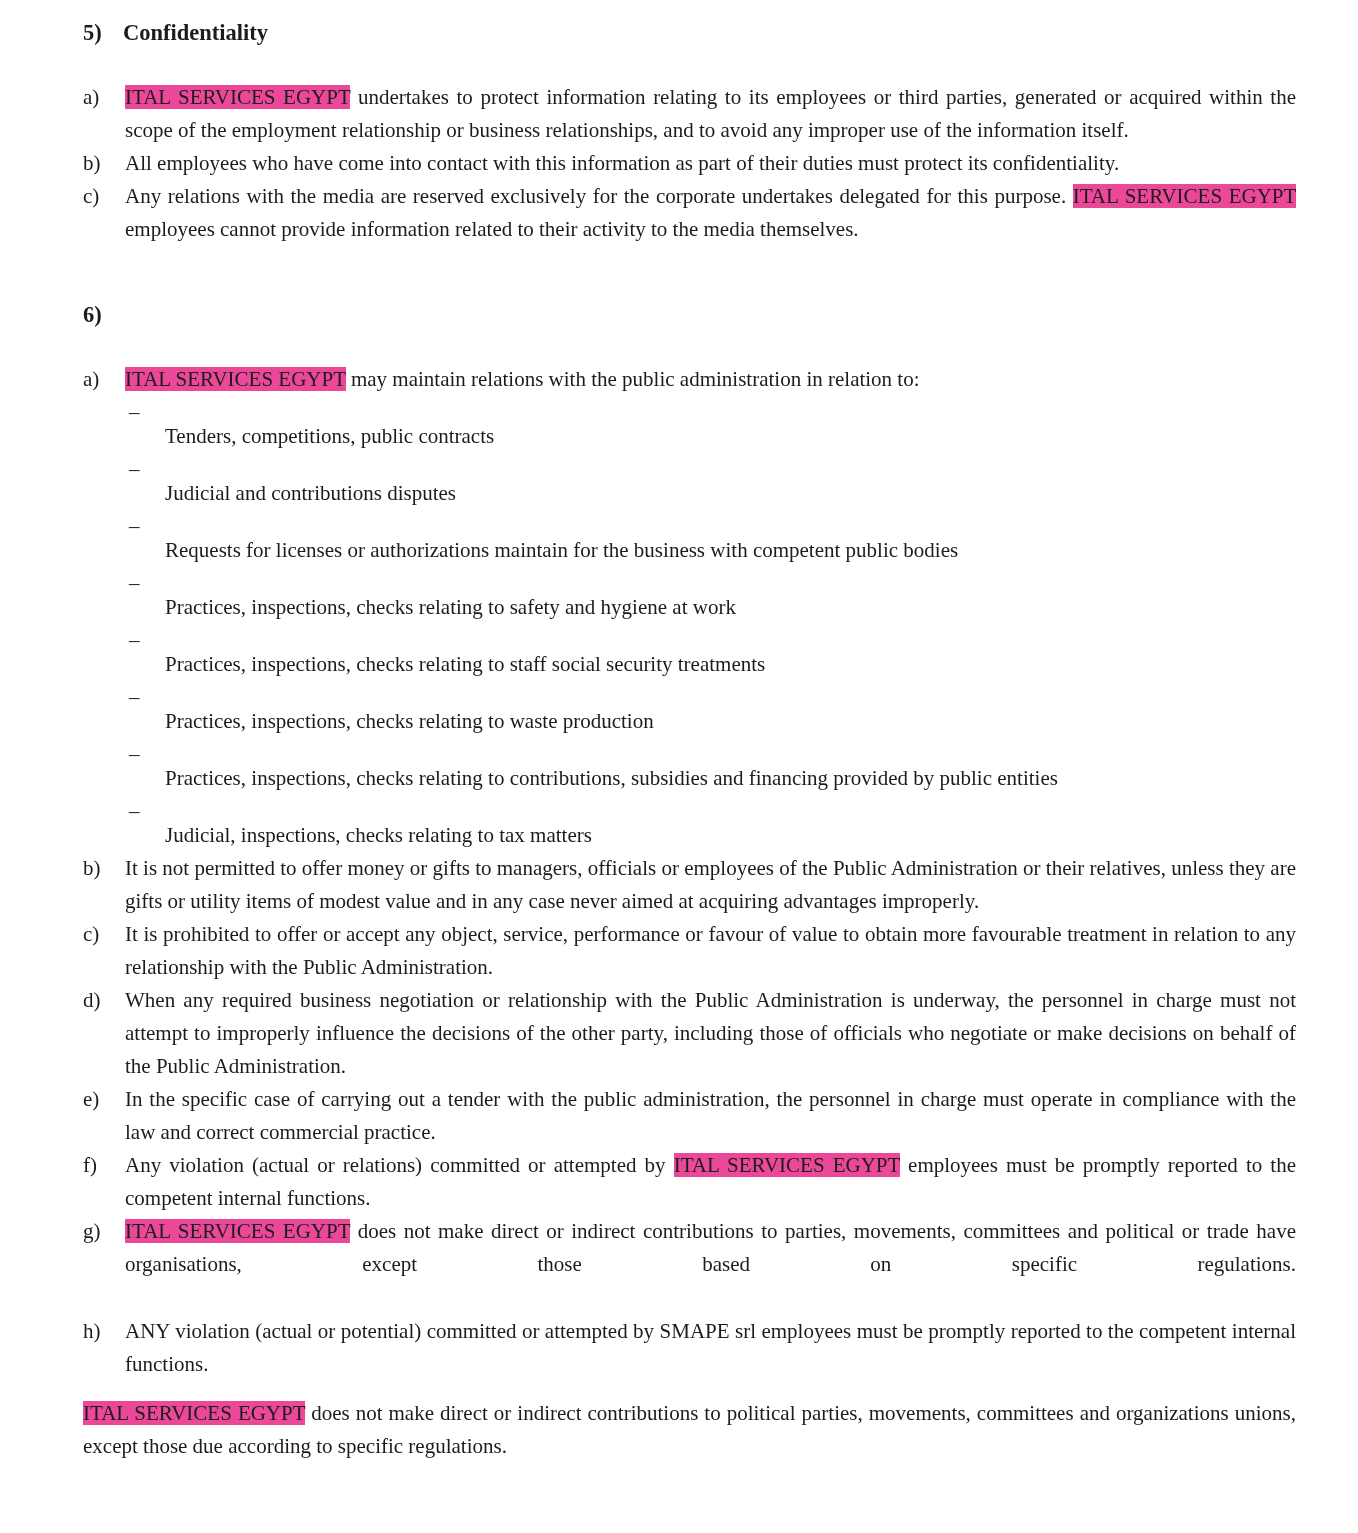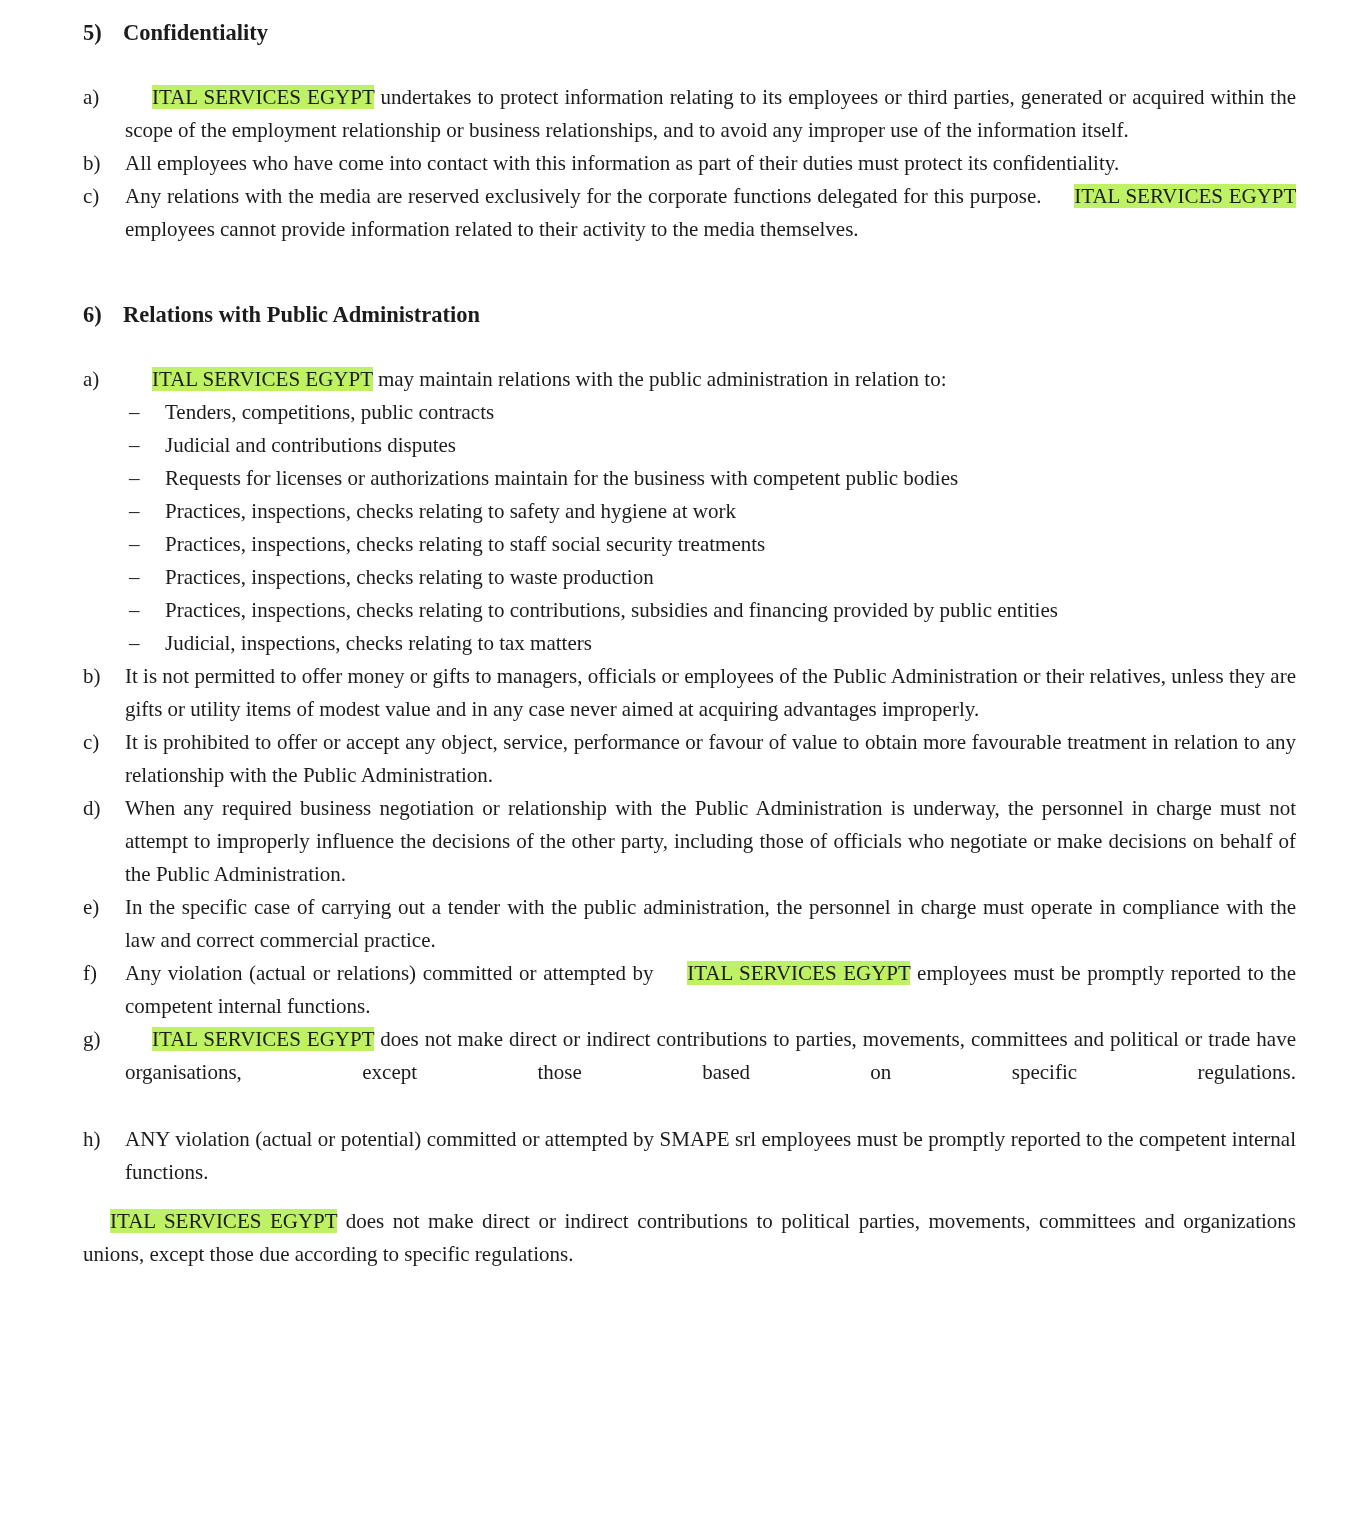"ITAL SERVICES EGYPT" .hl { background: #bef264 -> #ec4899; margin-left: 27px -> none }
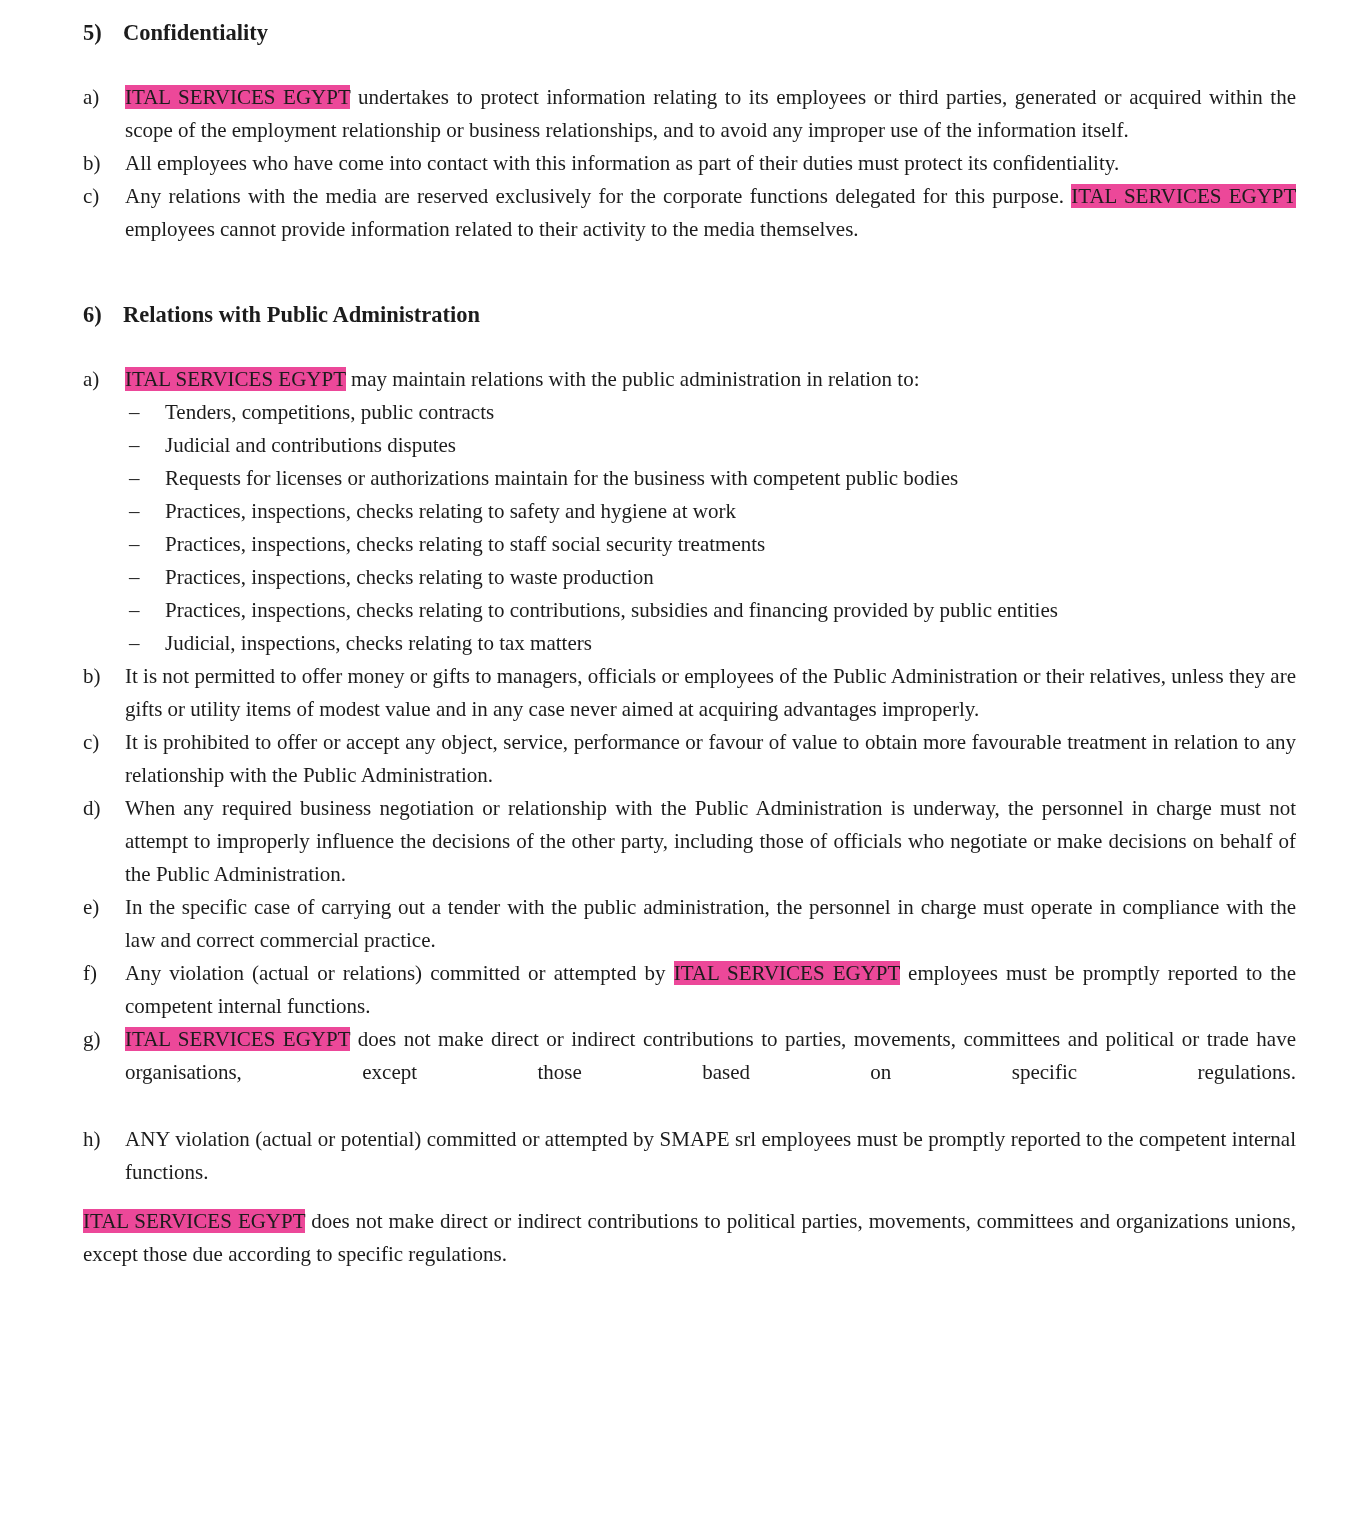"Any relations with the media" span { text: functions -> undertakes }
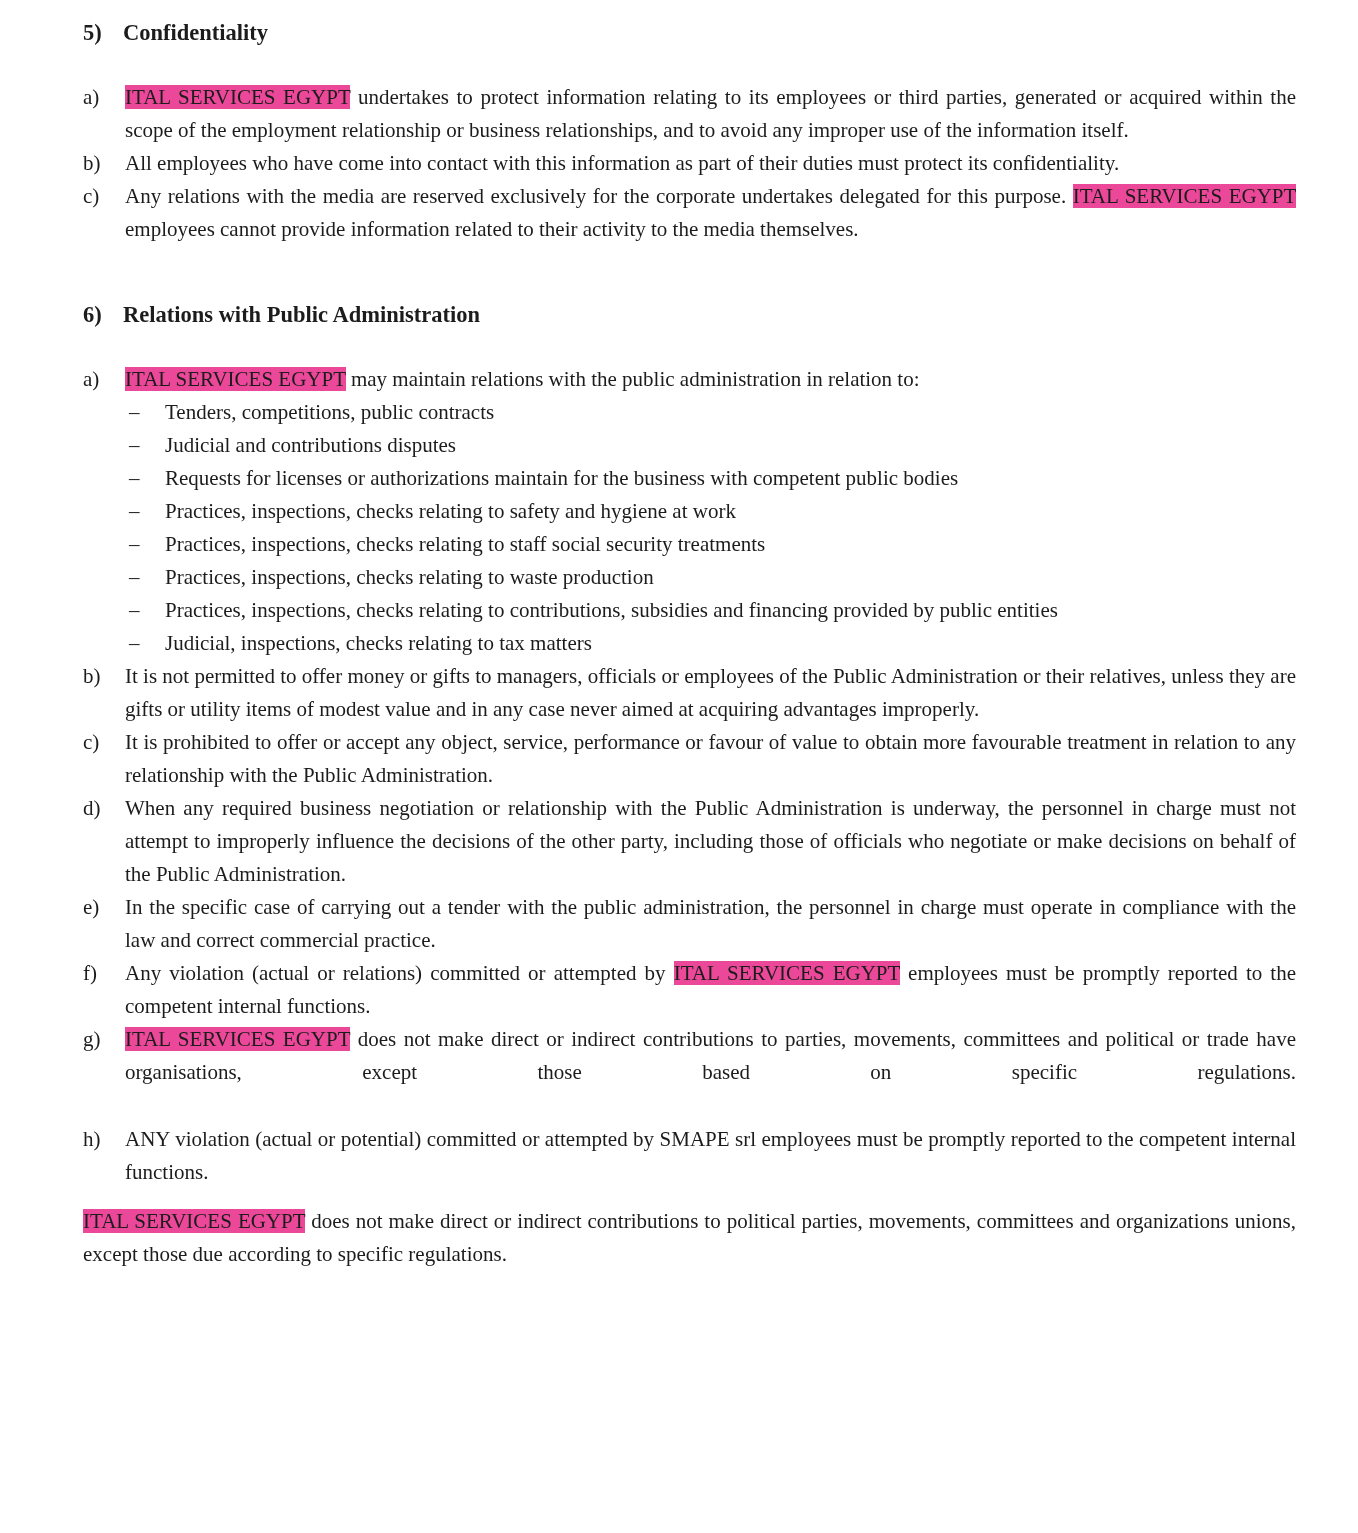"Relations with Public Administration" span.ttl { html: <span>Relations with Public Administration</span> -> none }
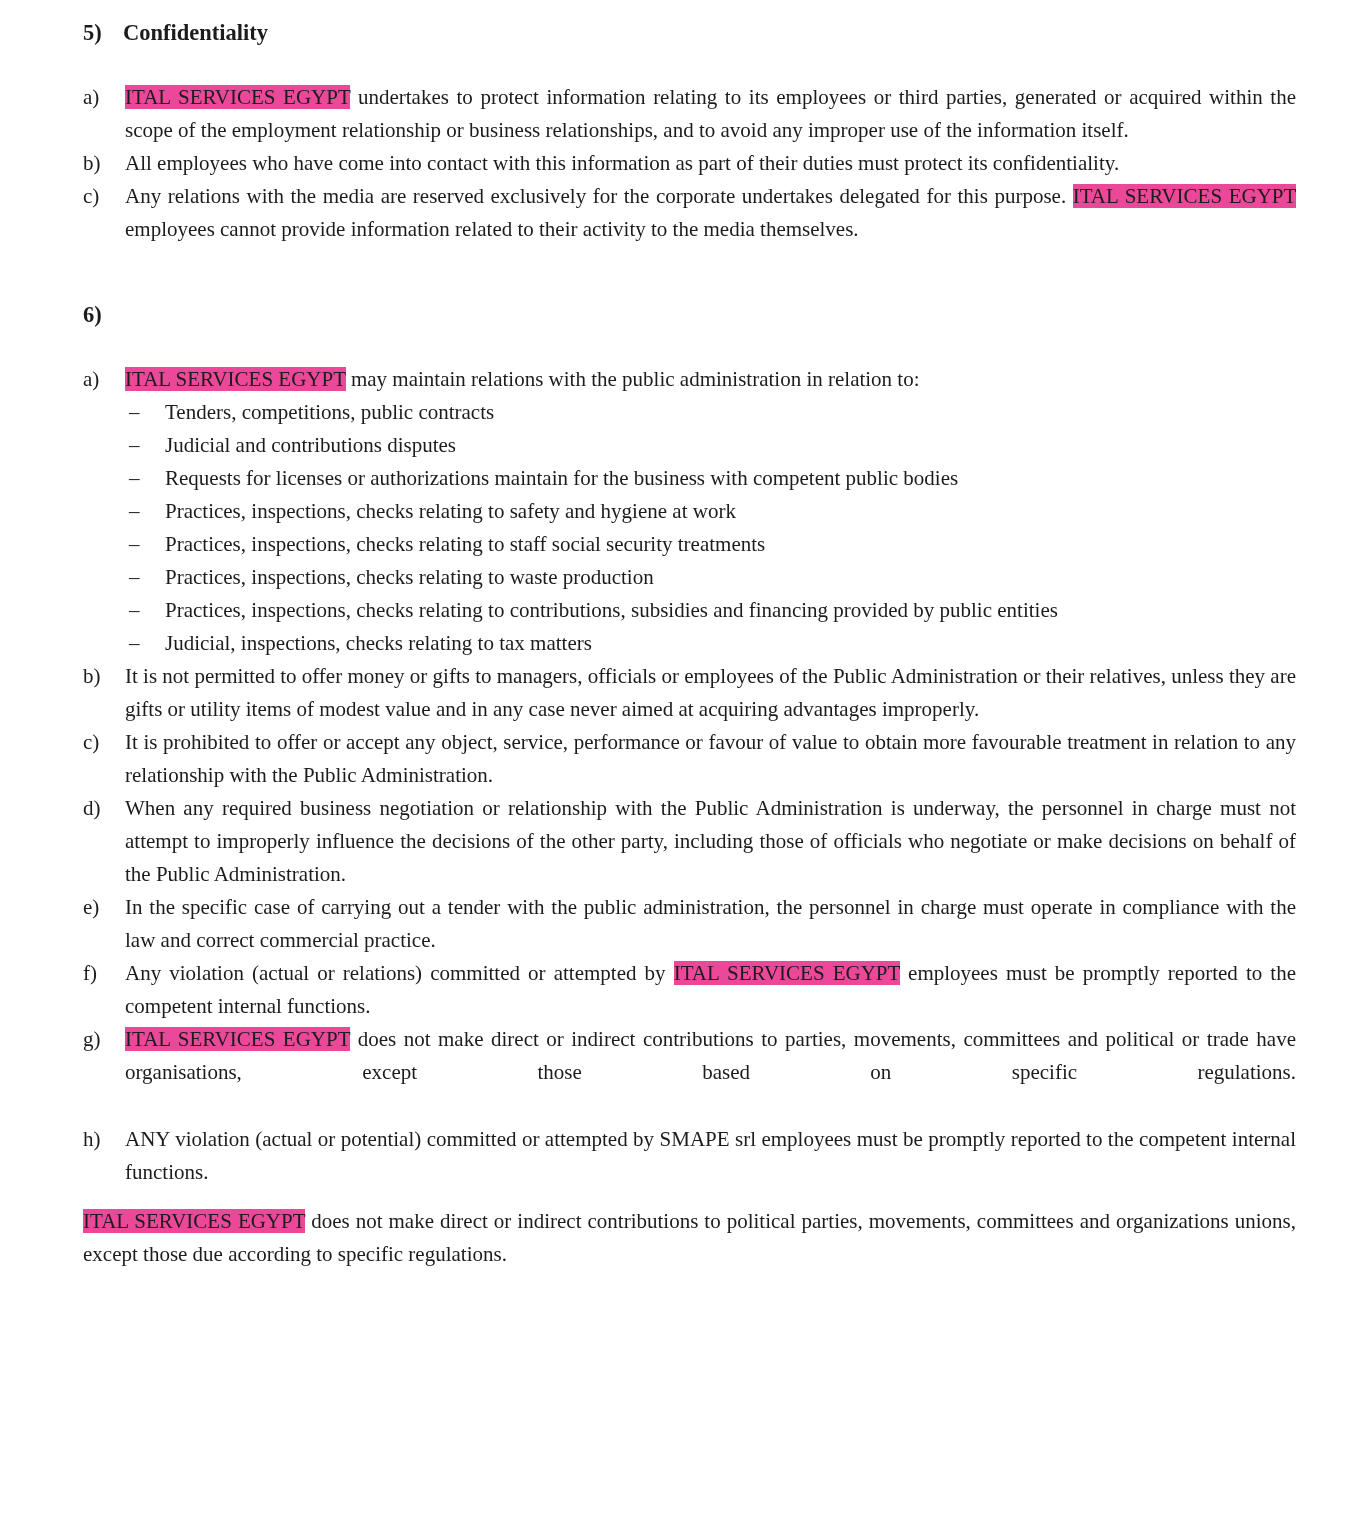"Tenders, competitions, public contracts" .sub-bullet .text { margin-top: none -> 24px }
